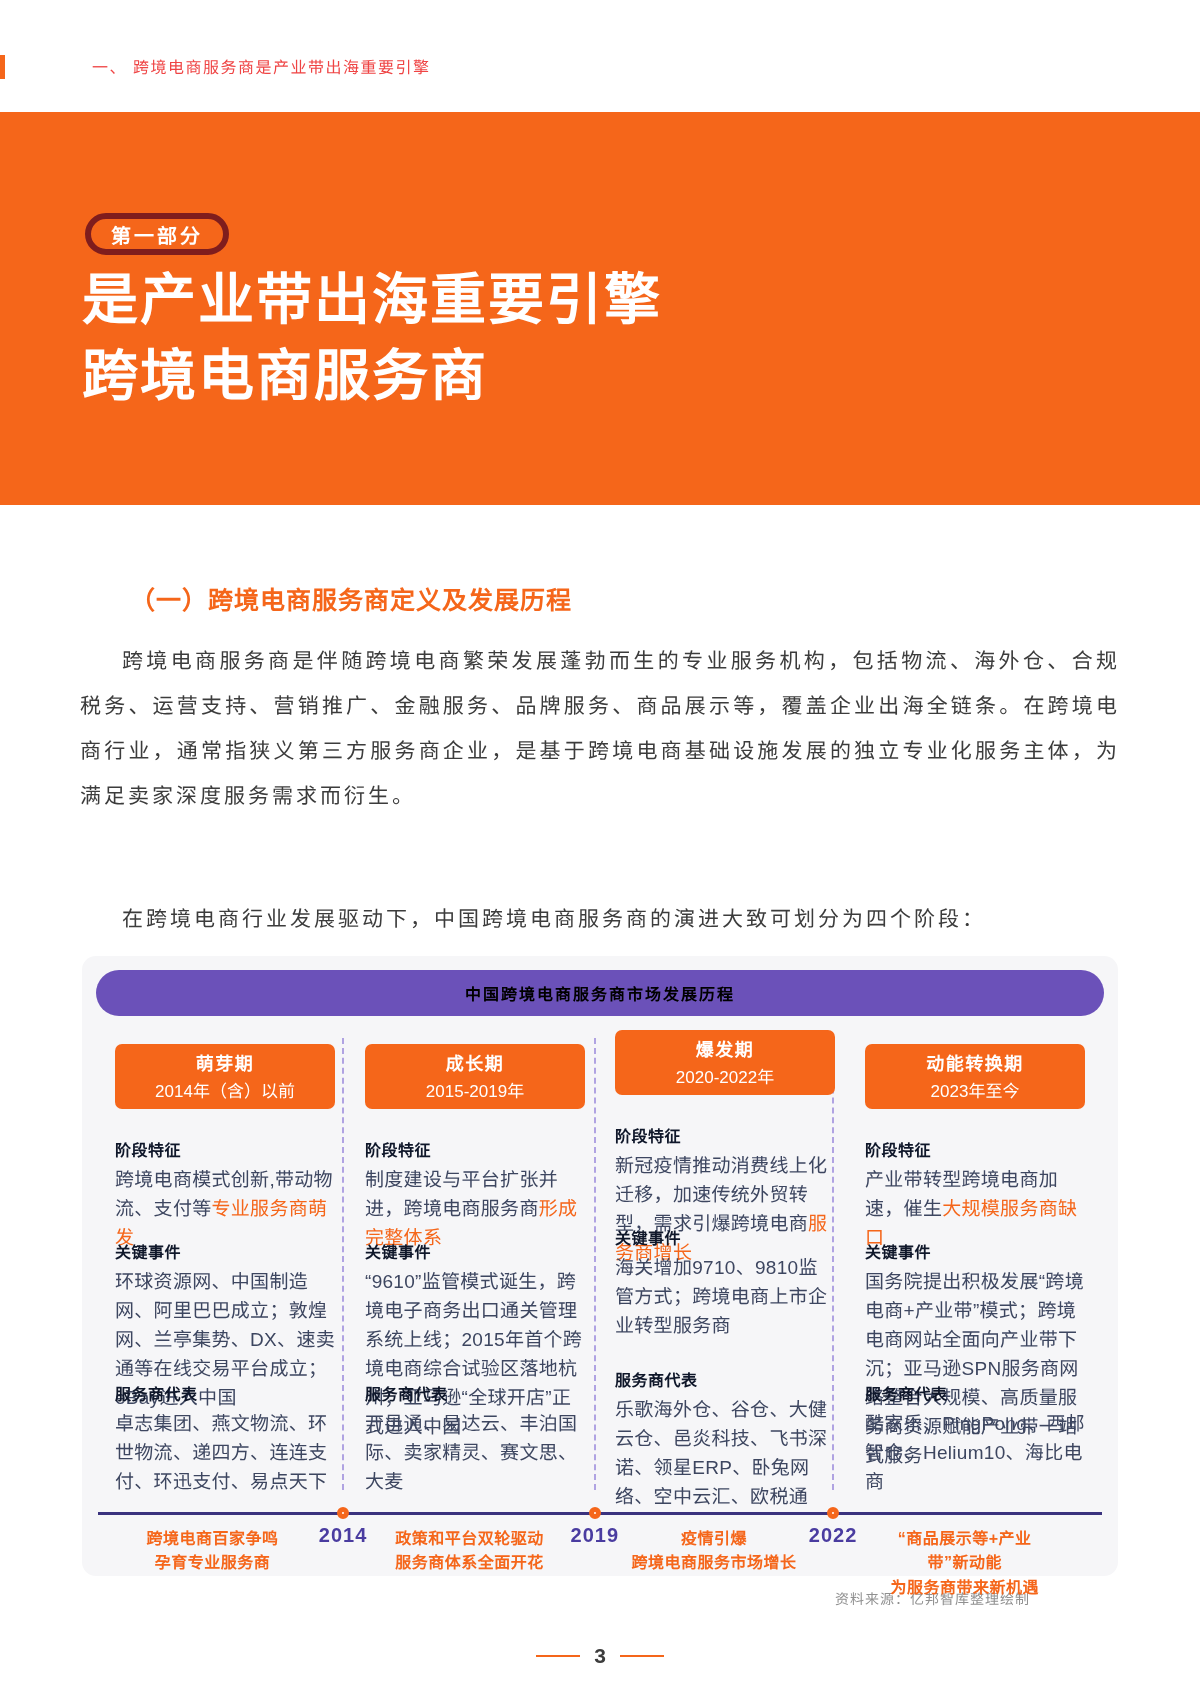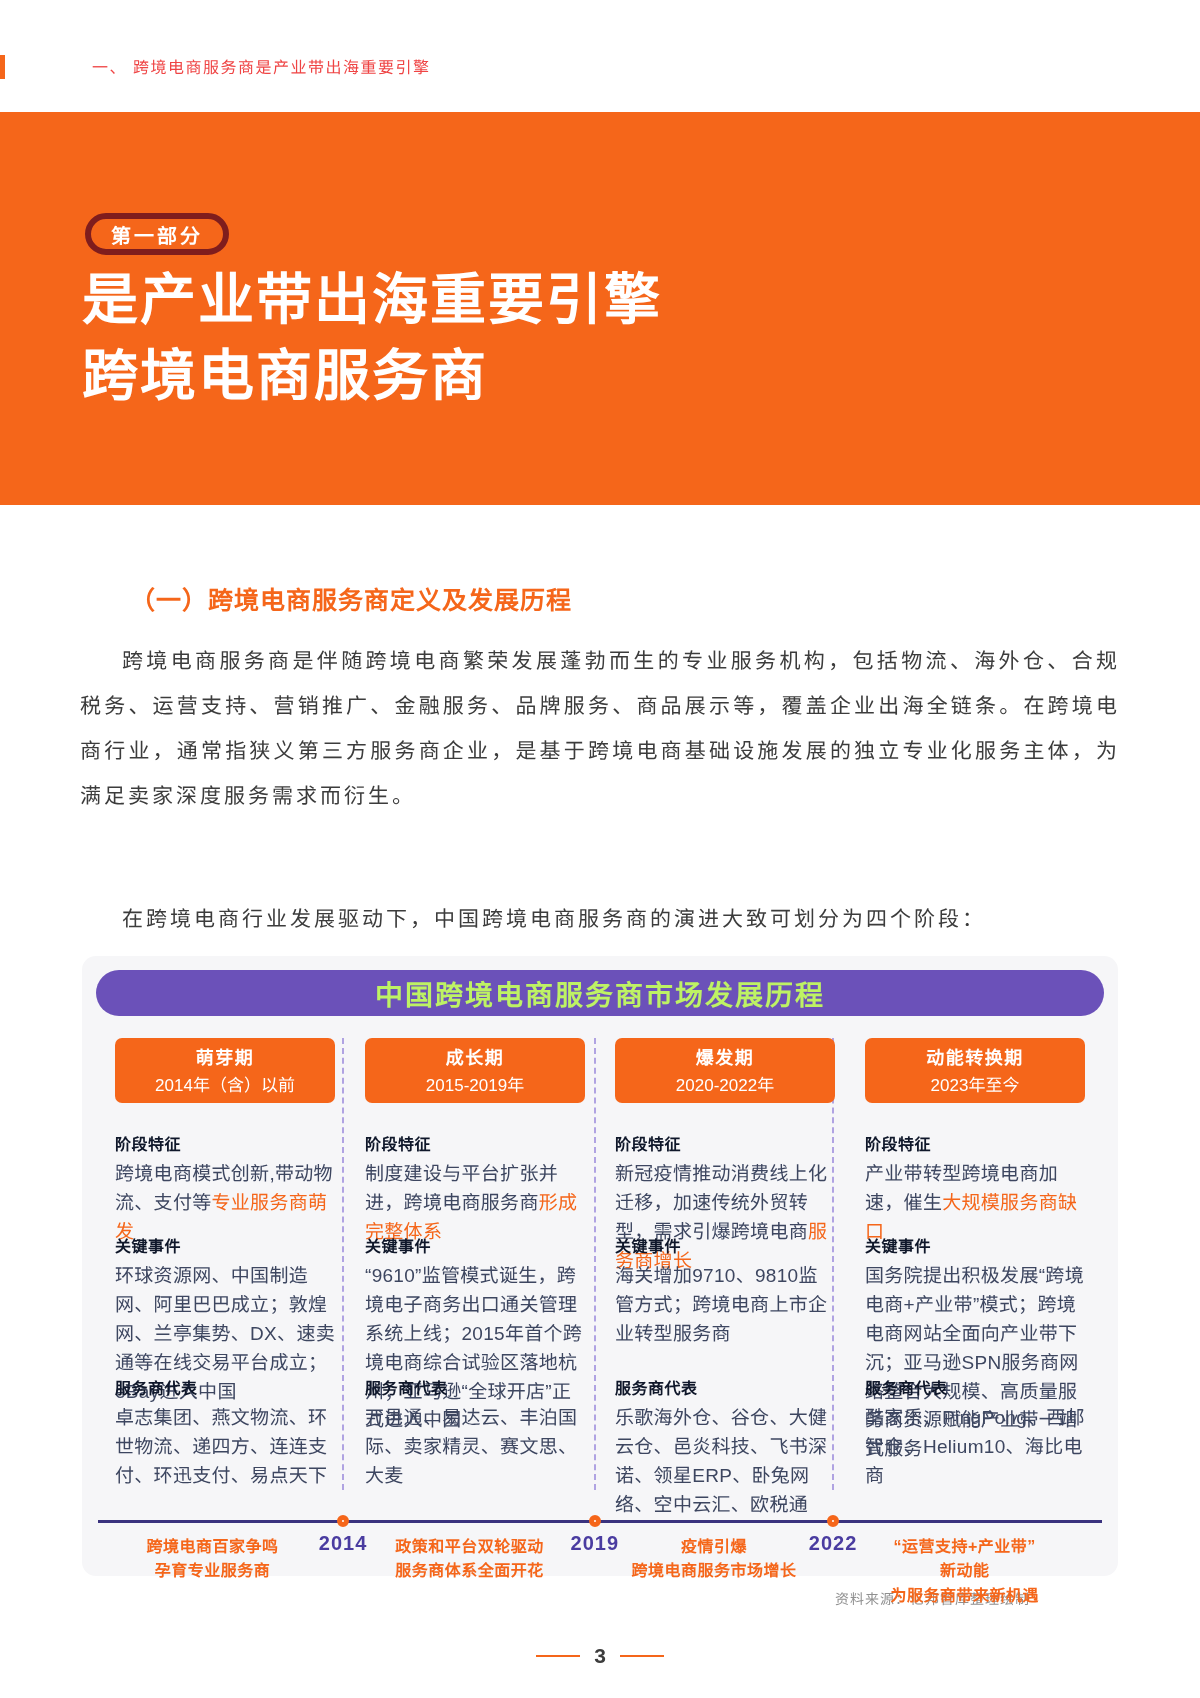"中国跨境电商服务商市场发展历程" .panel-title { color: #bef264 -> #000000; font-size: 28px -> 16px }
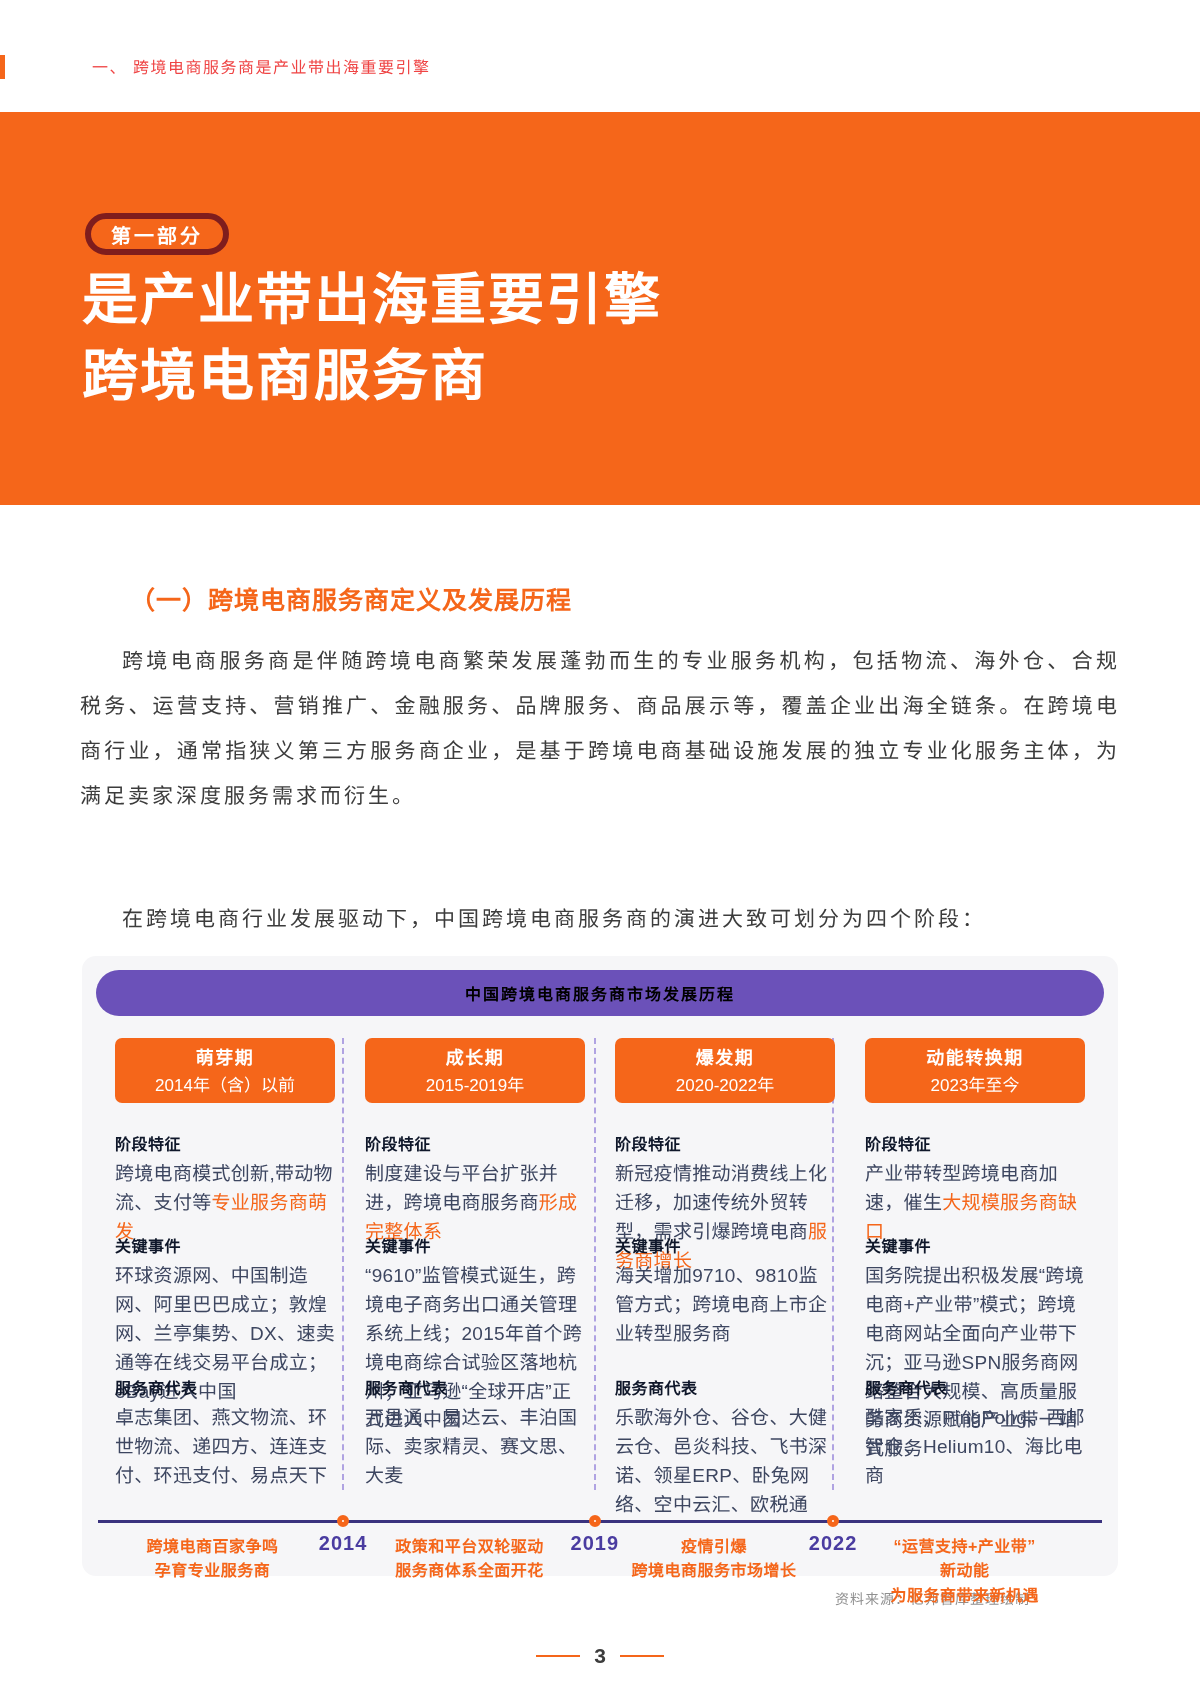"萌芽期" .columns { align-items: none -> center; margin-top: 22px -> 14px }
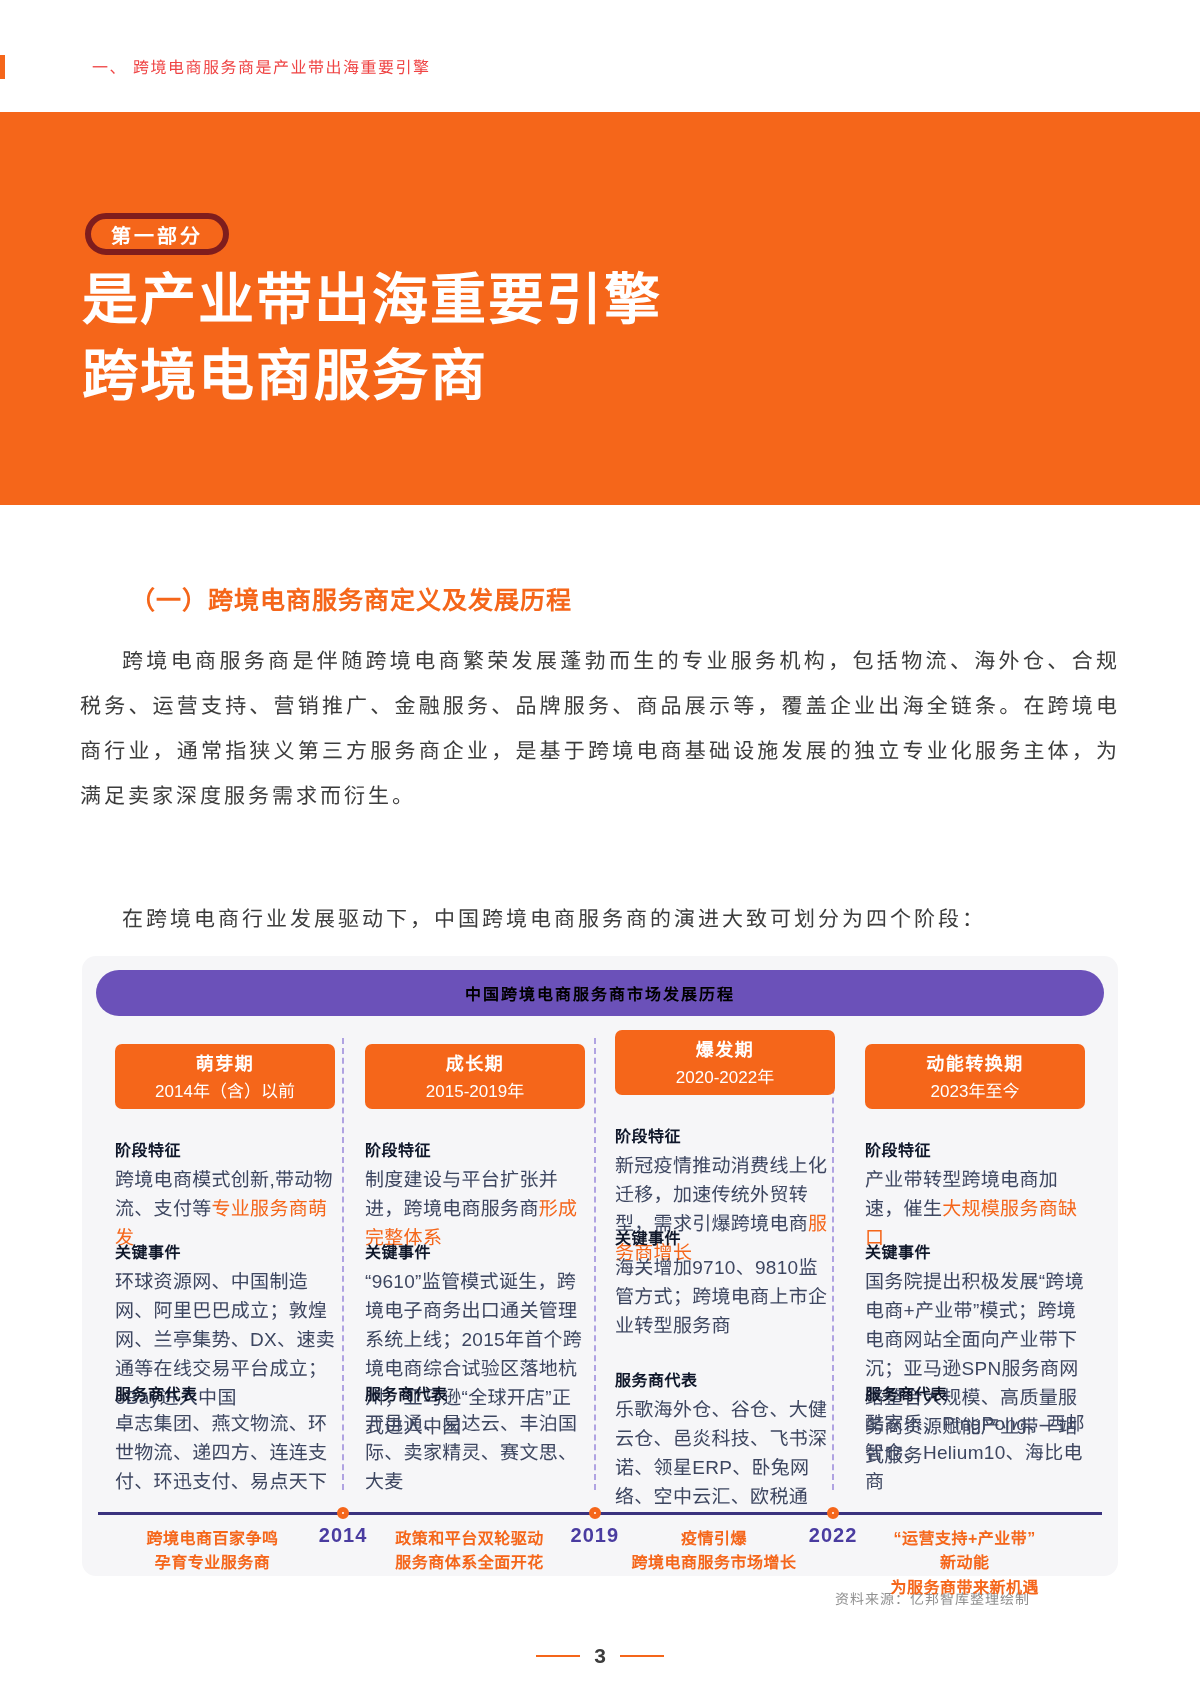"“运营支持+产业带”新动能" span.tl-caption { text: 运营支持+ -> 商品展示等+ }
